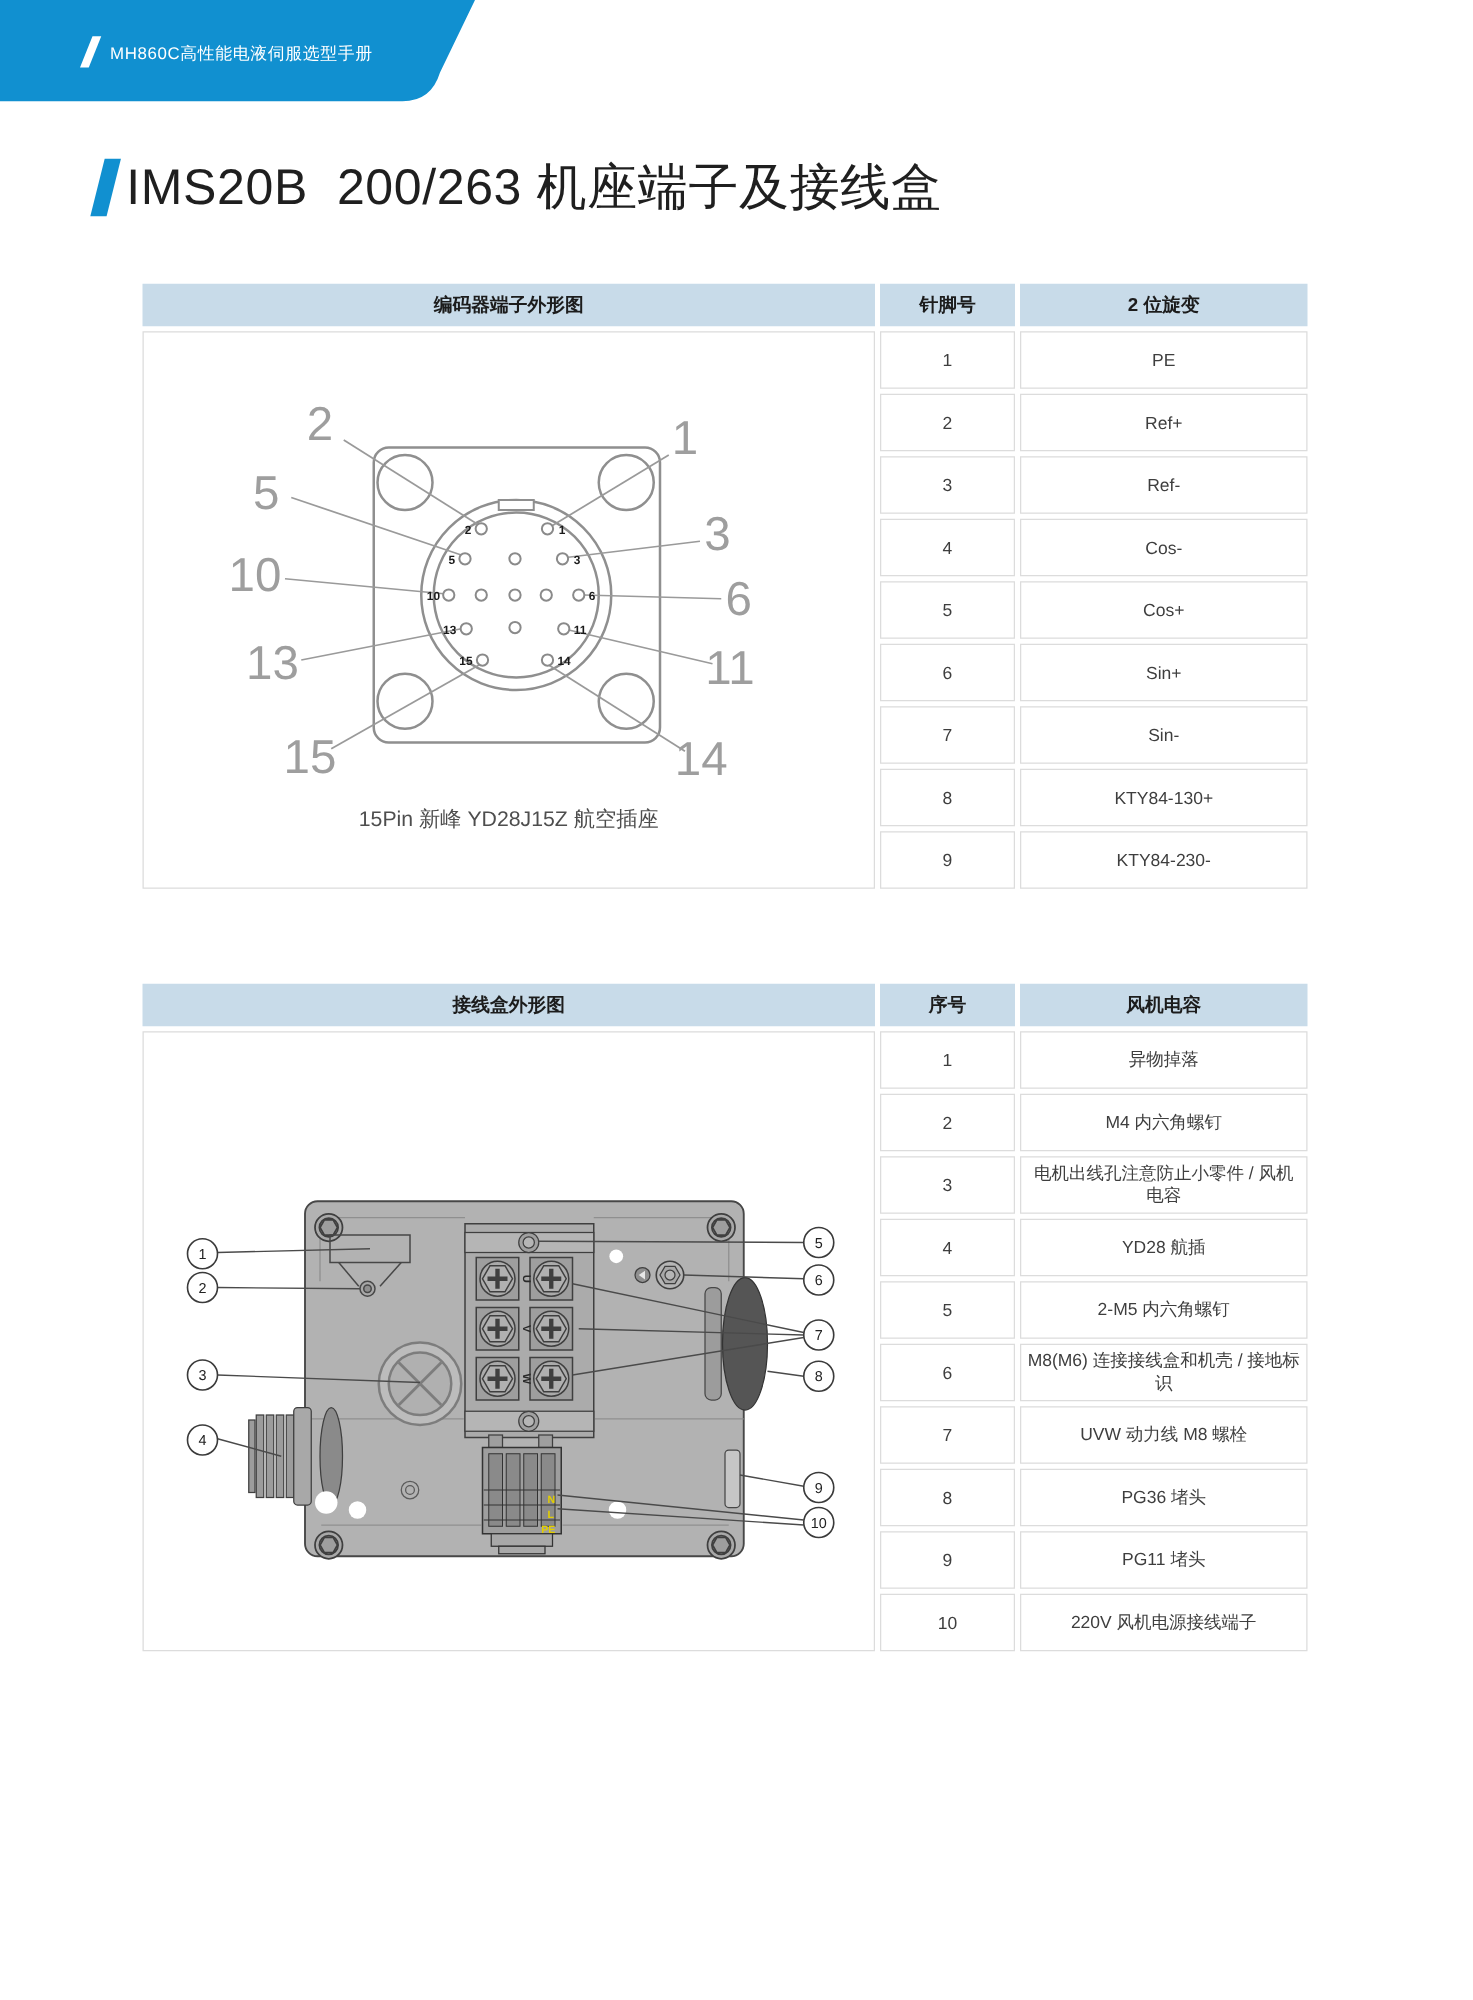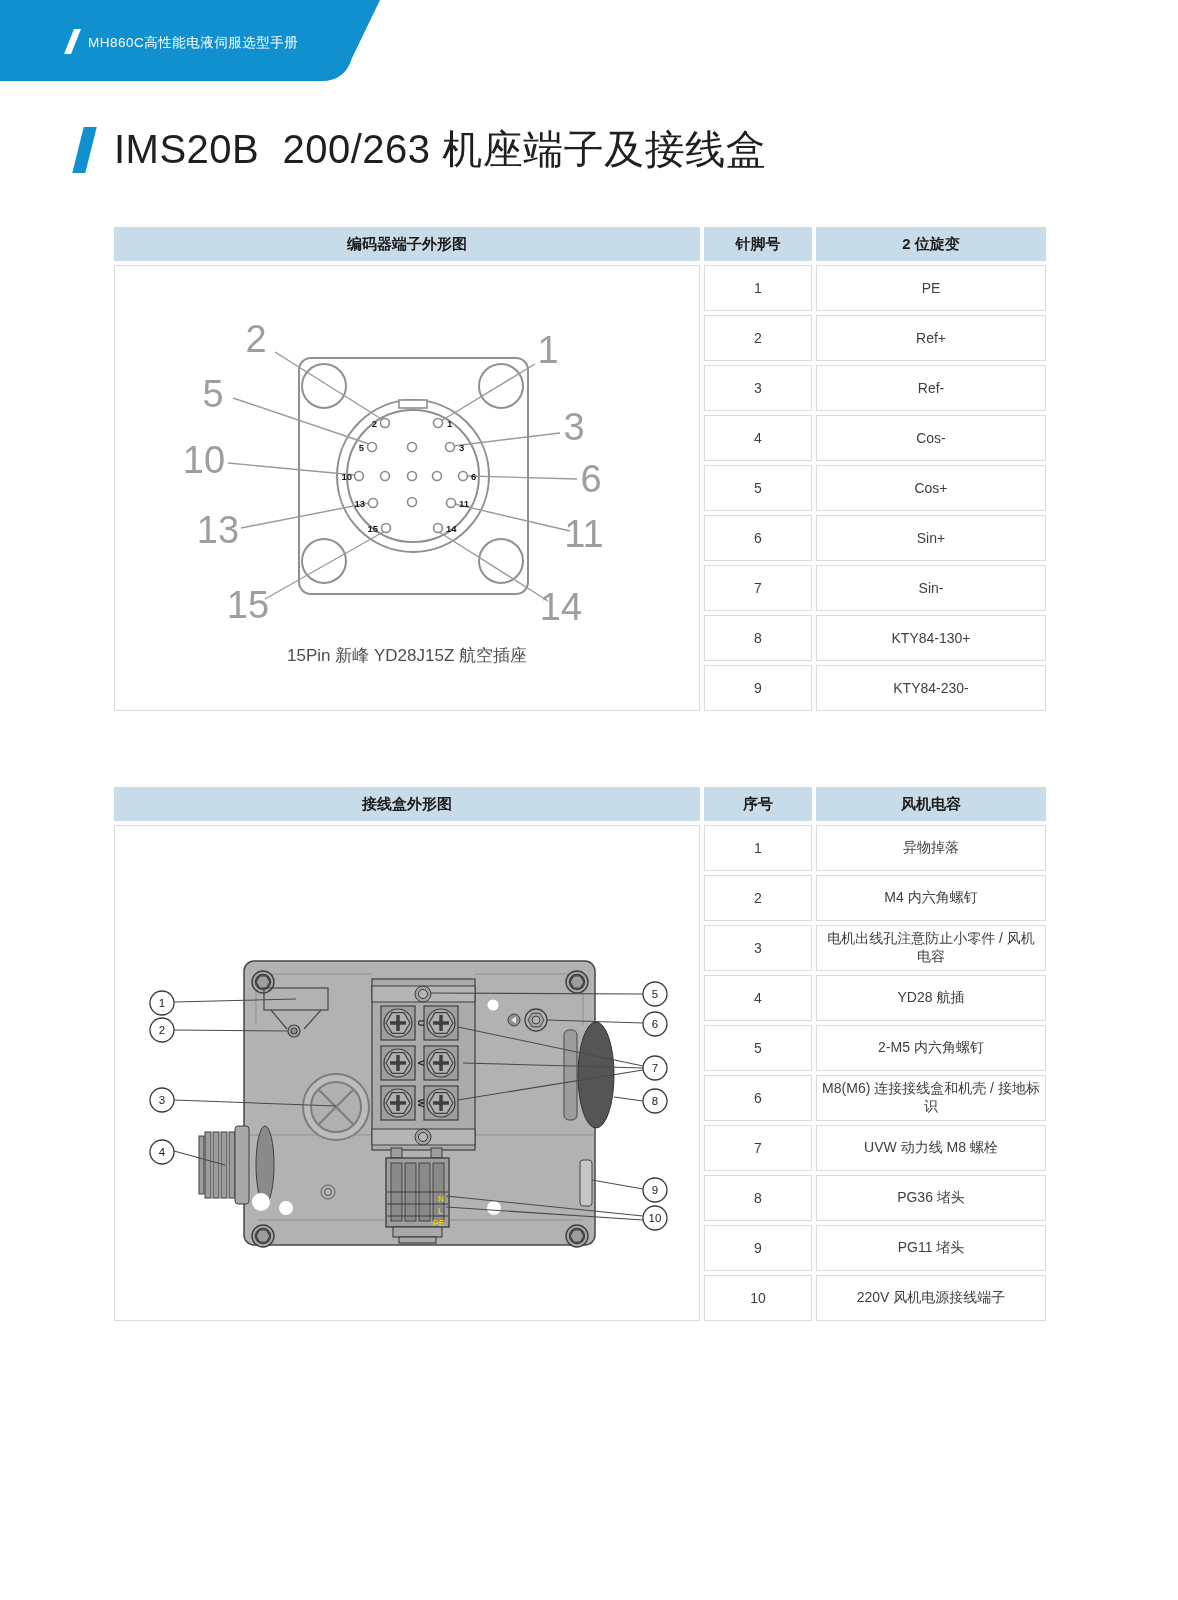"IMS20B 200/263 机座端子及接线盒" .doc-title-row { gap: 23px -> 10px }
